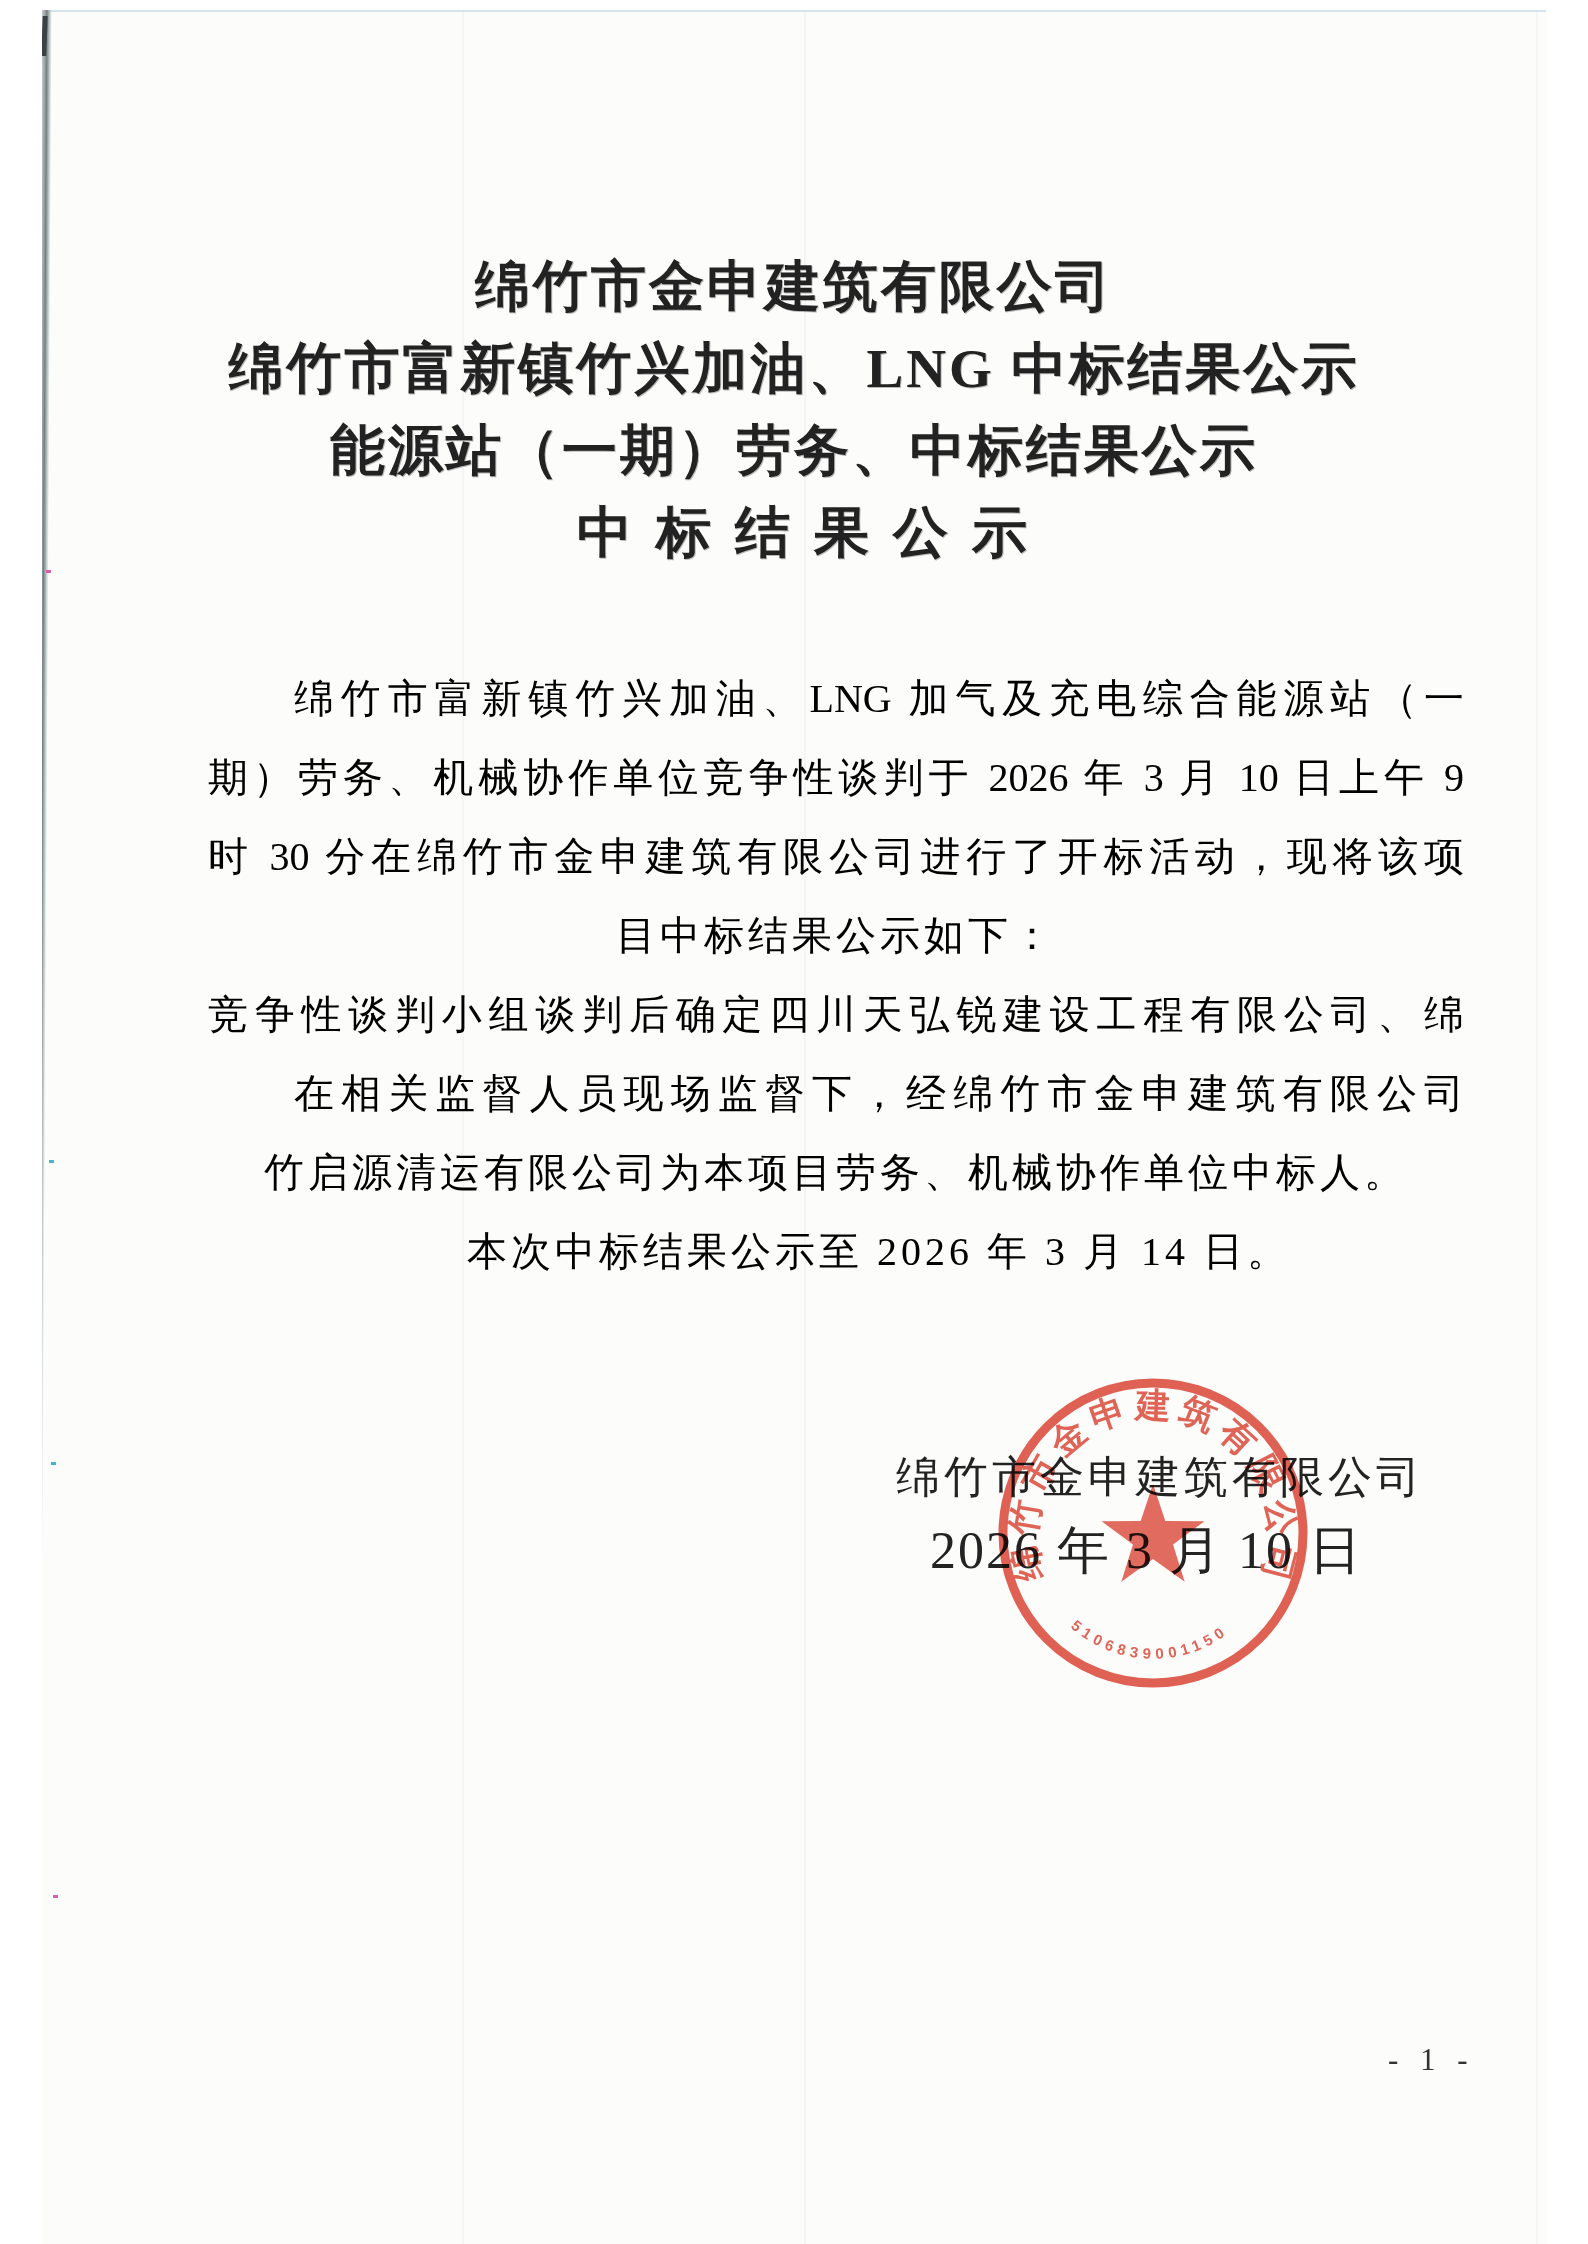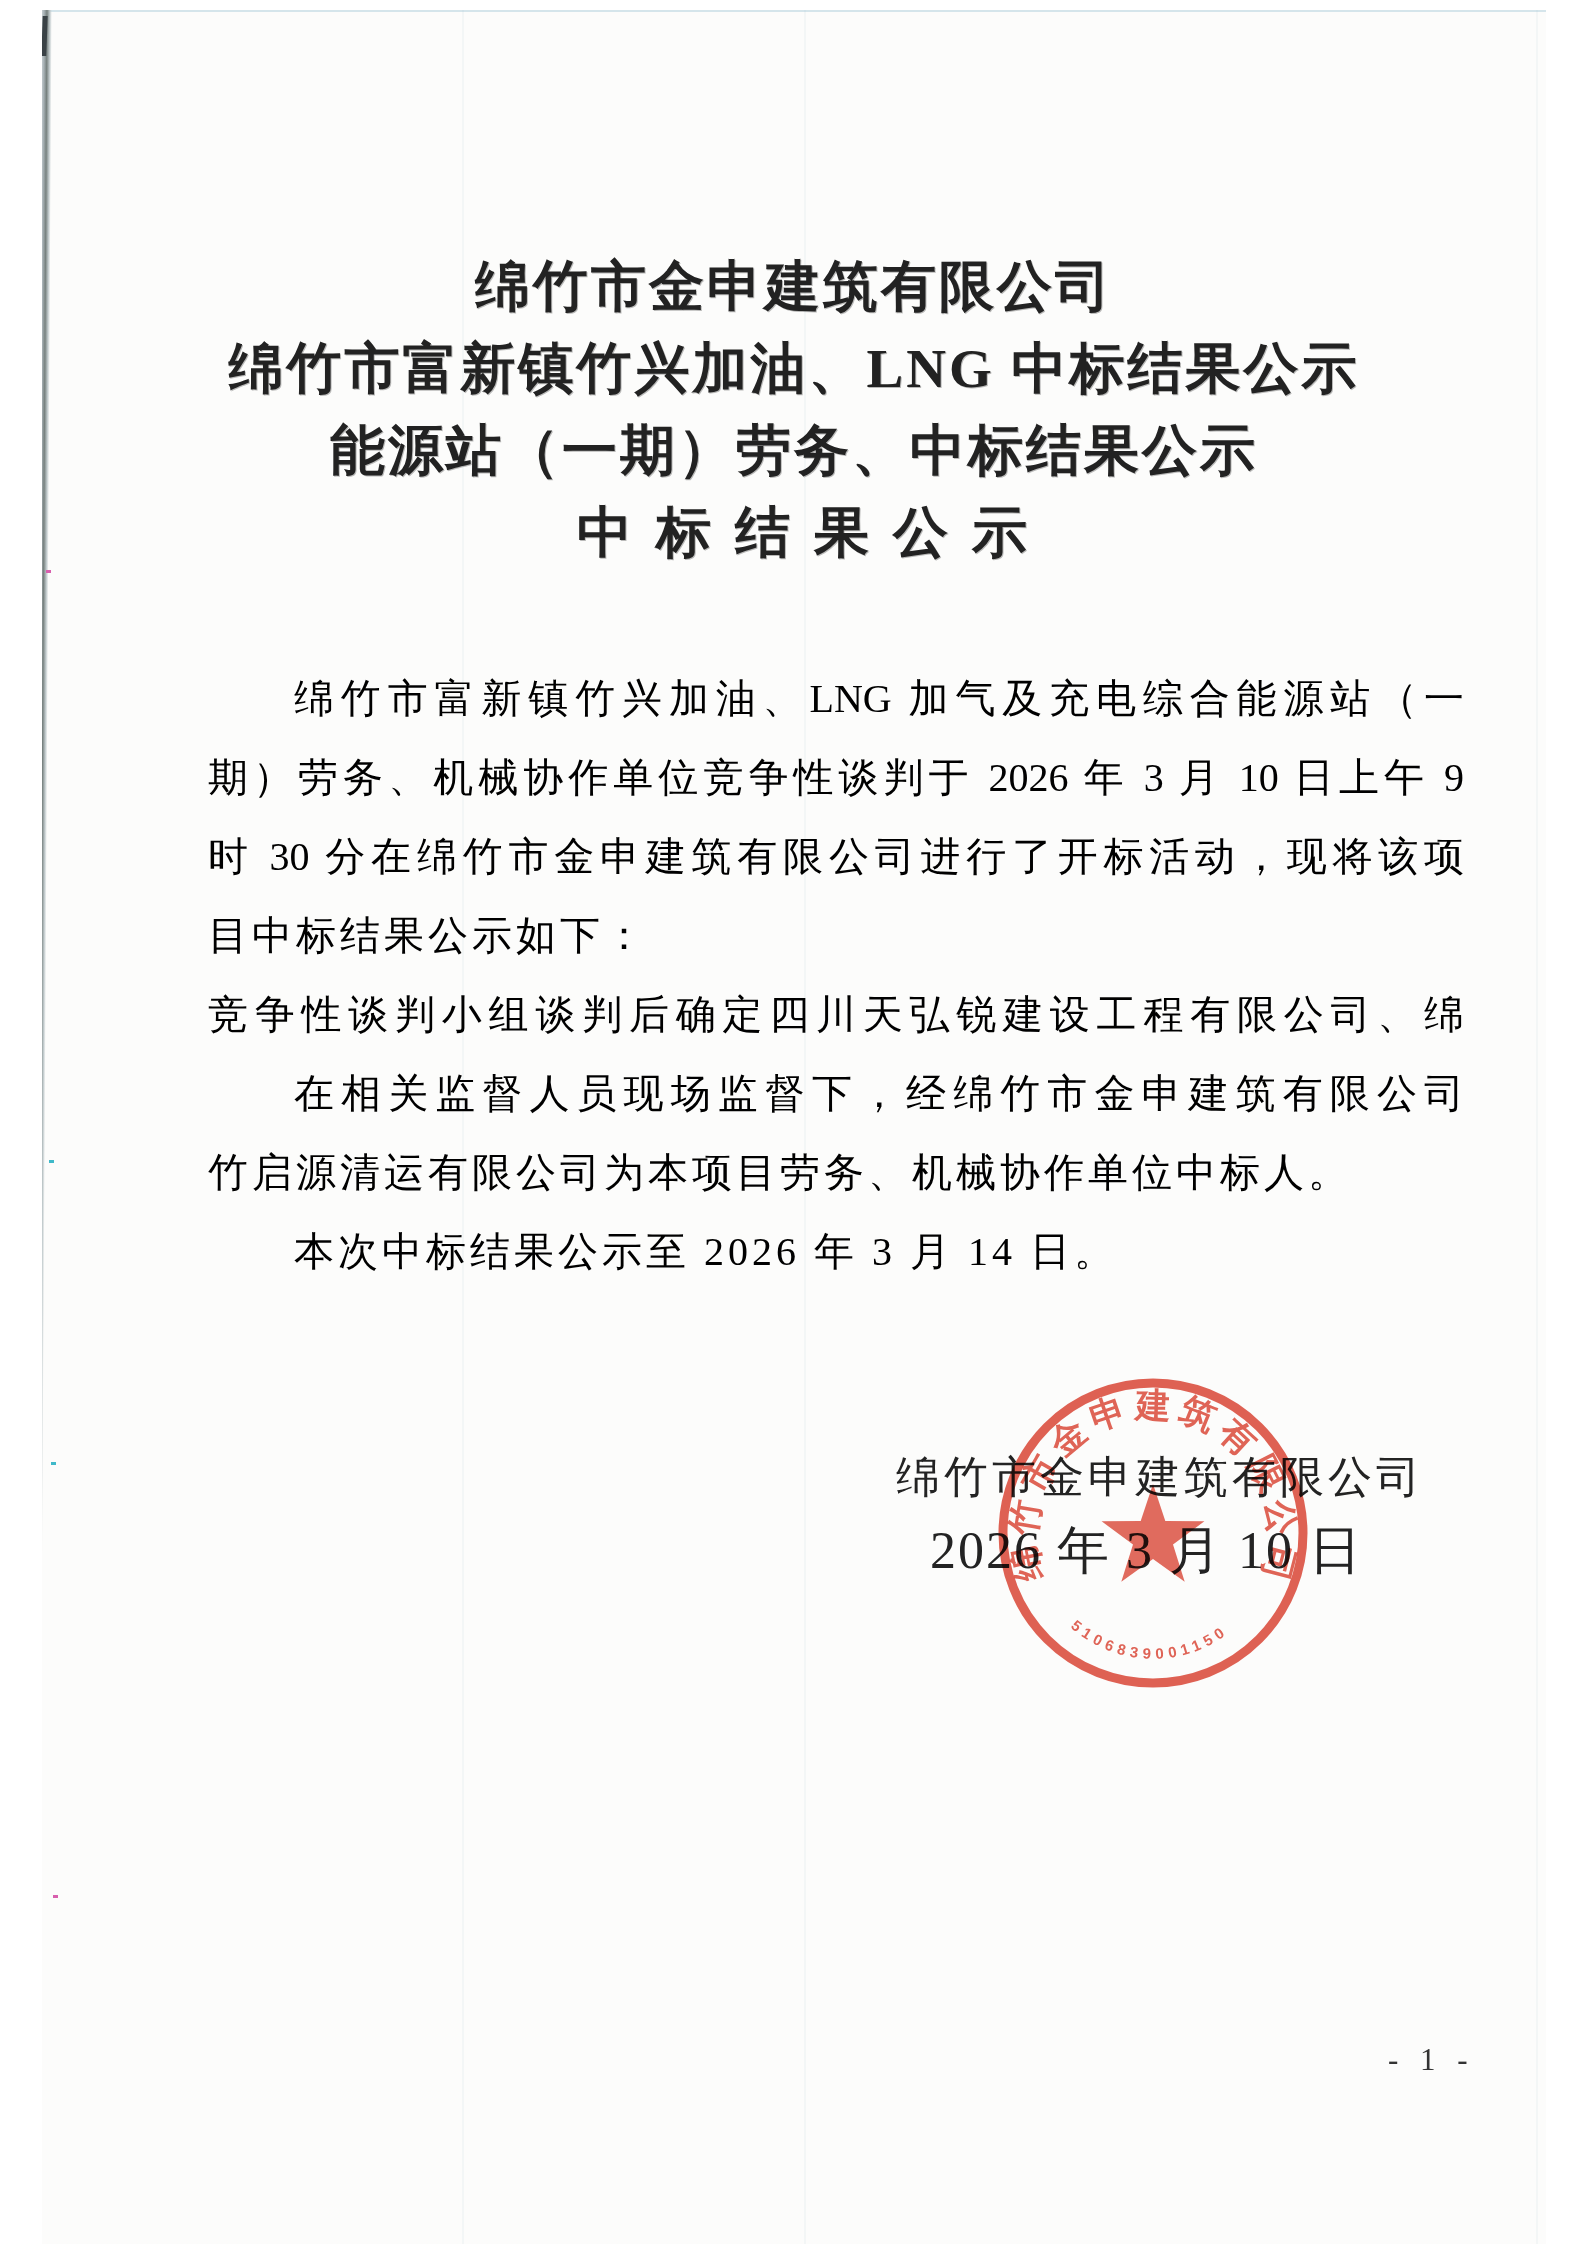"目中标结果公示如下：" .bline { text-align: left -> center }
